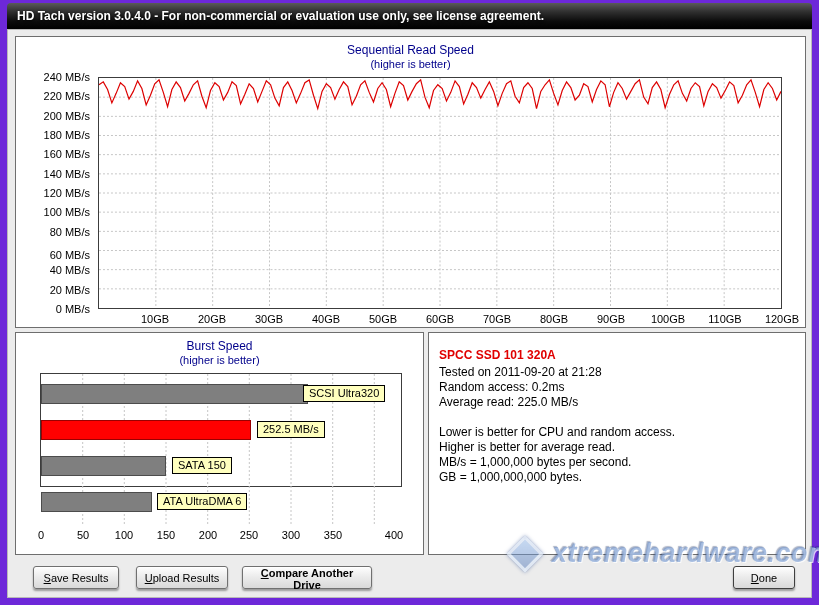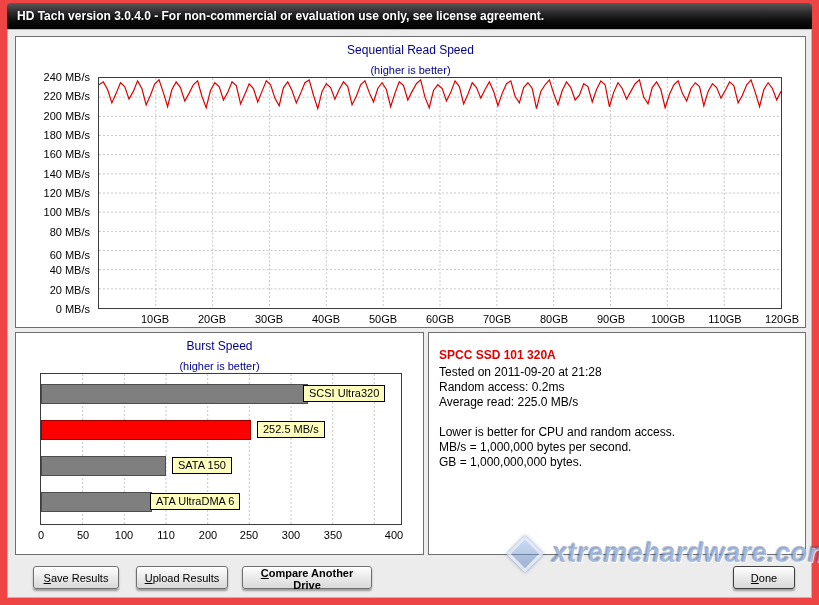"HD Tach version 3.0.4.0 -" .window { background: #ef4444 -> #6d28d9 }
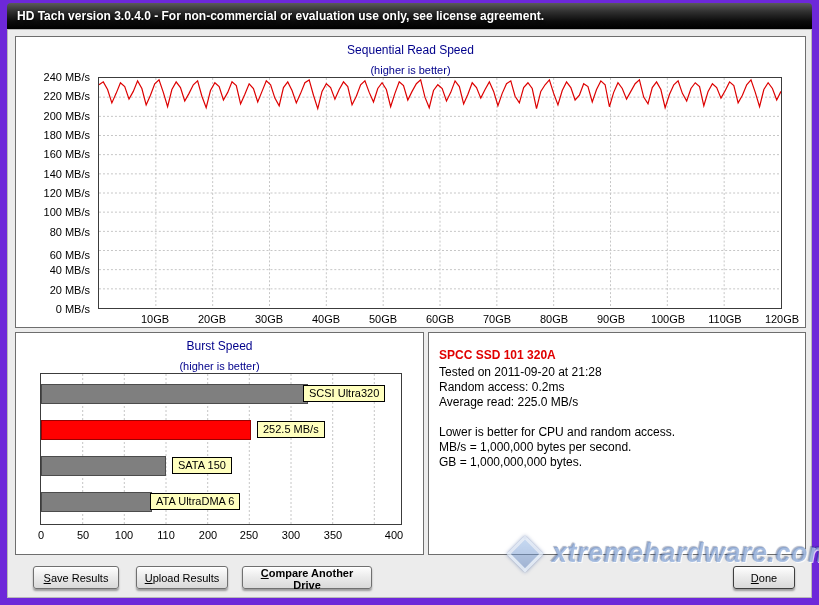"(higher is better)" .chart-sub { margin-top: 7px -> 1px }
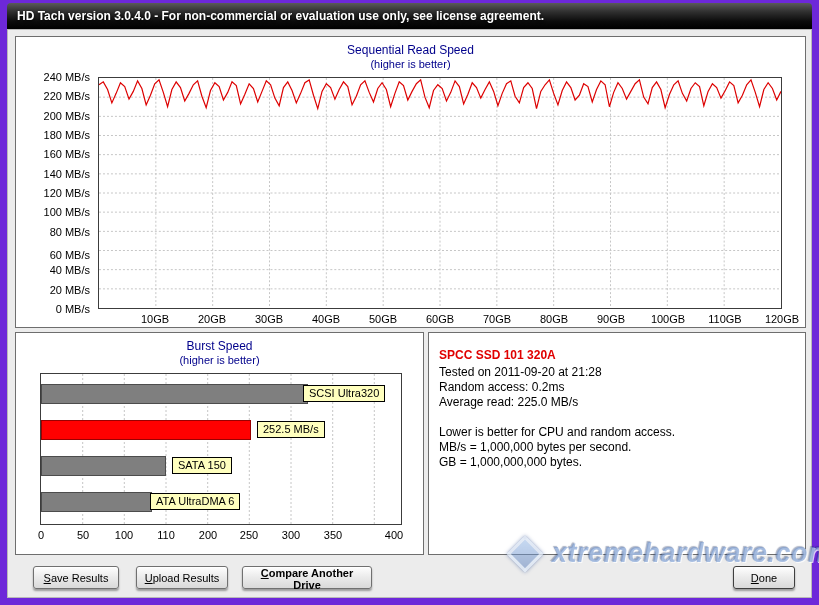"SCSI Ultra320" #burst-plot { height: 152px -> 114px }
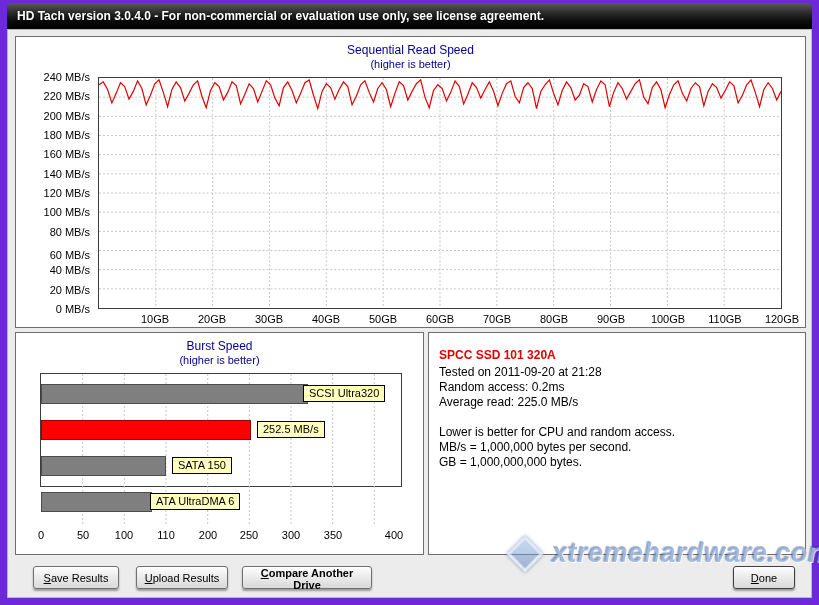"Higher is better for average" div.info-line { html: none -> <div>Higher is better for average read.</div> }
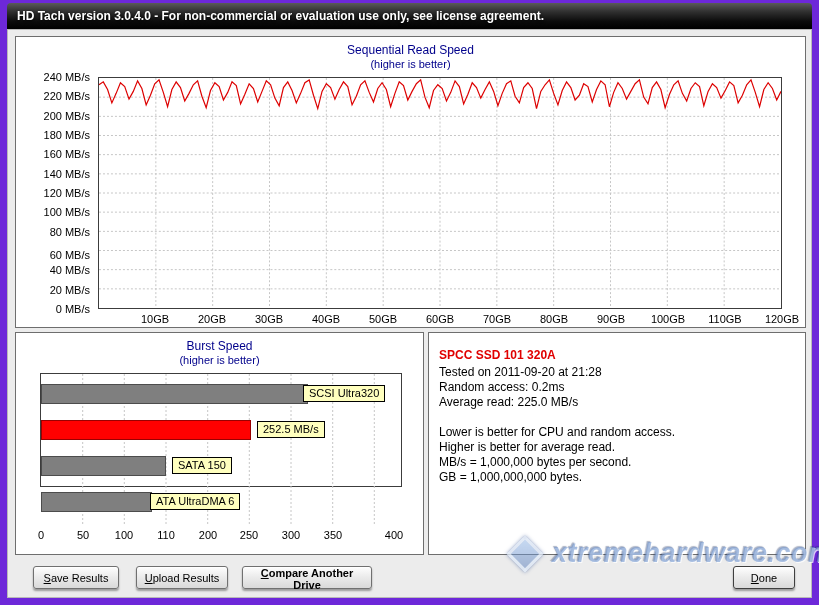"ATA UltraDMA 6" div.burst-label { left: 109px -> 116px }
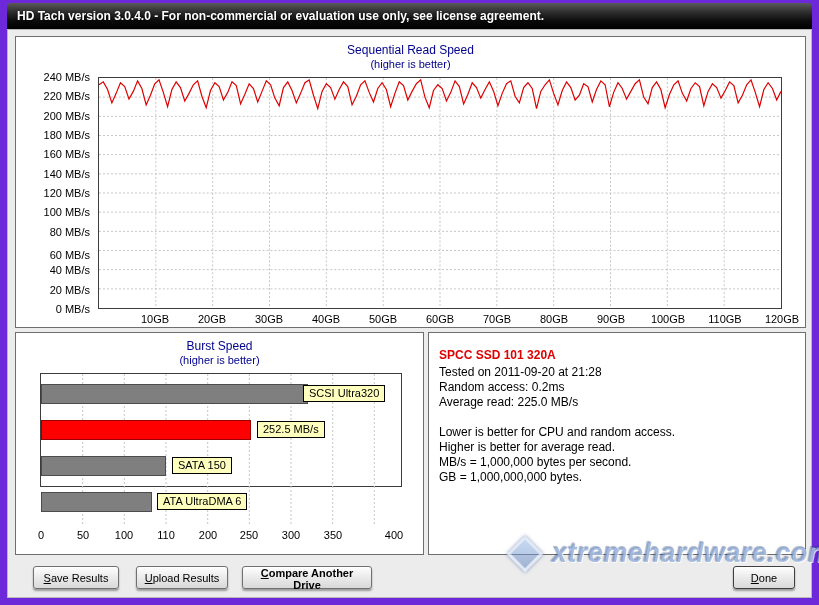"110" div.burst-xlab { text: 110 -> 150 }
